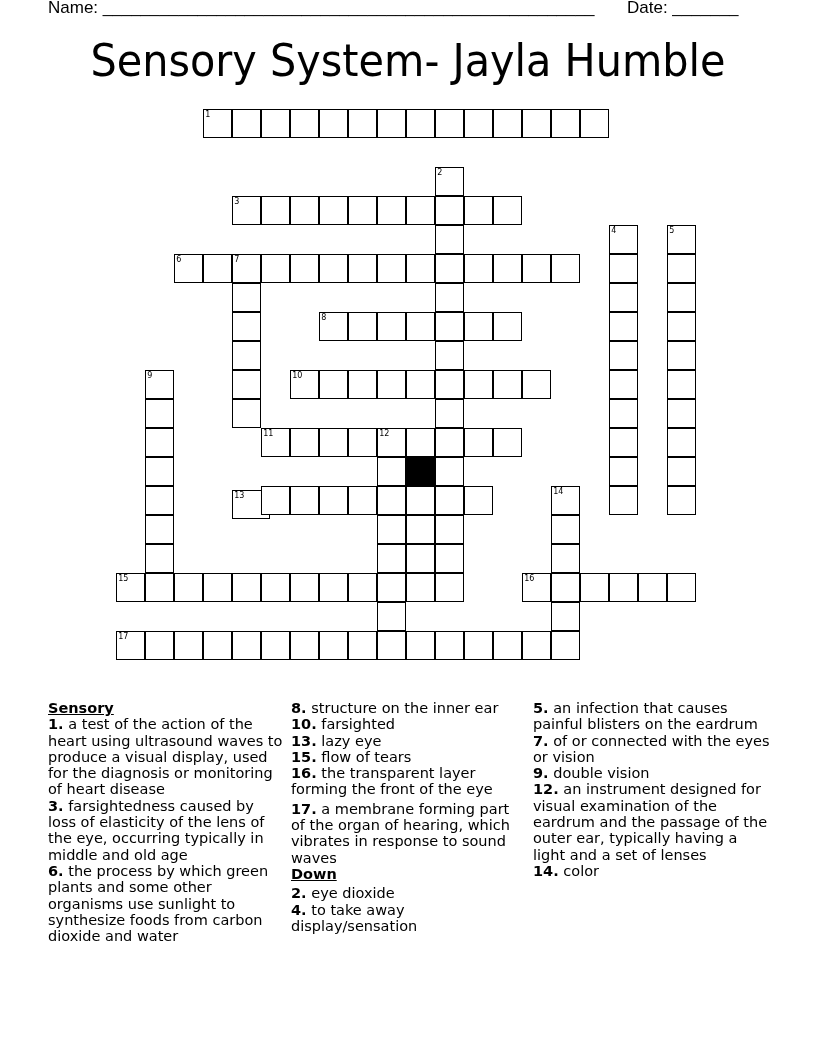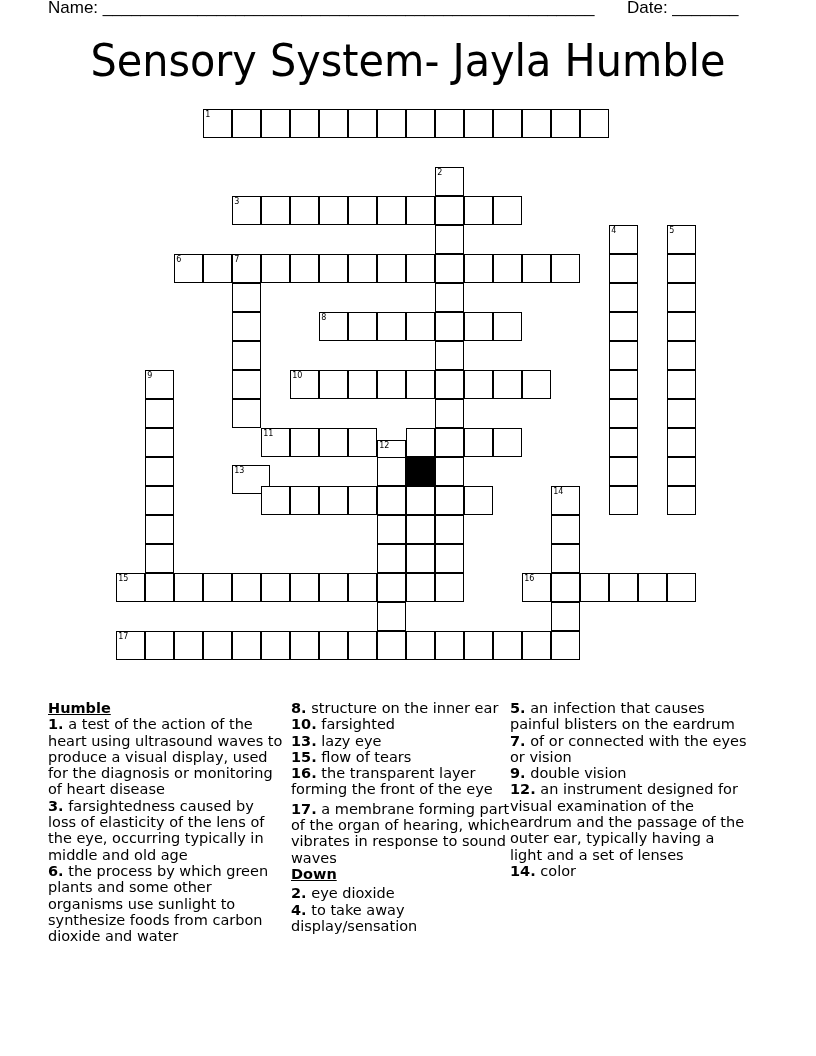"12" div.cell { top: 331px -> 319px }
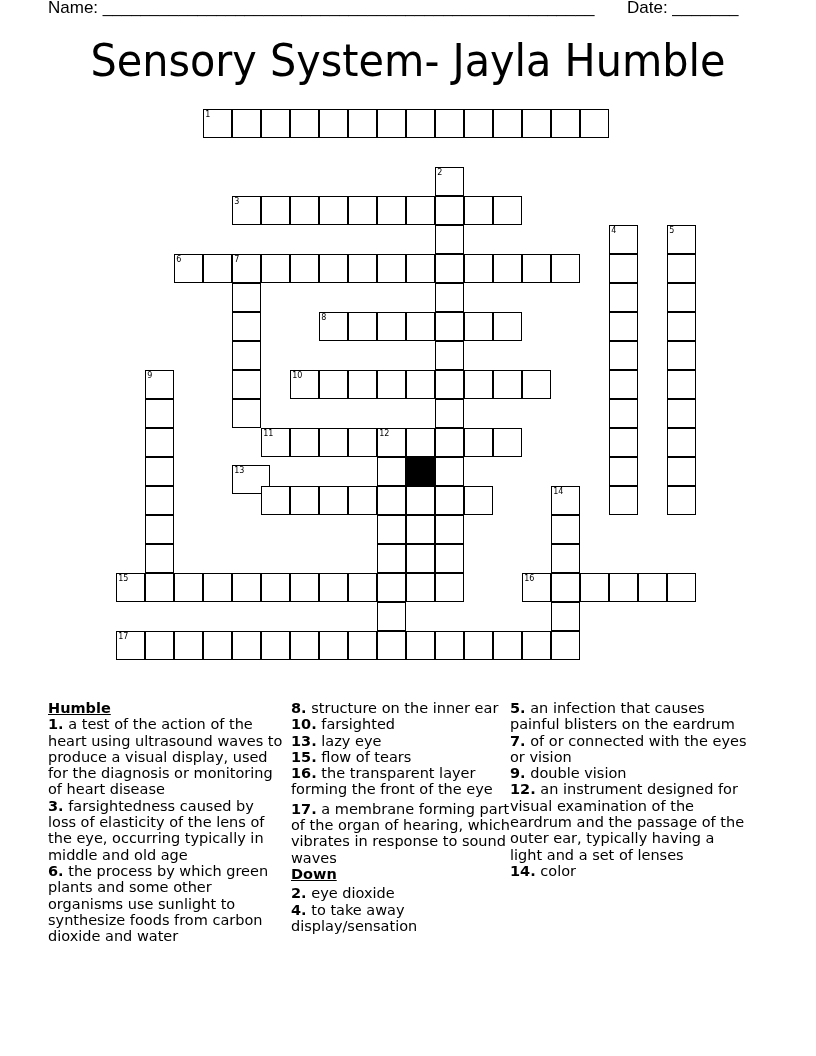"13" div.cell { top: 356px -> 381px }
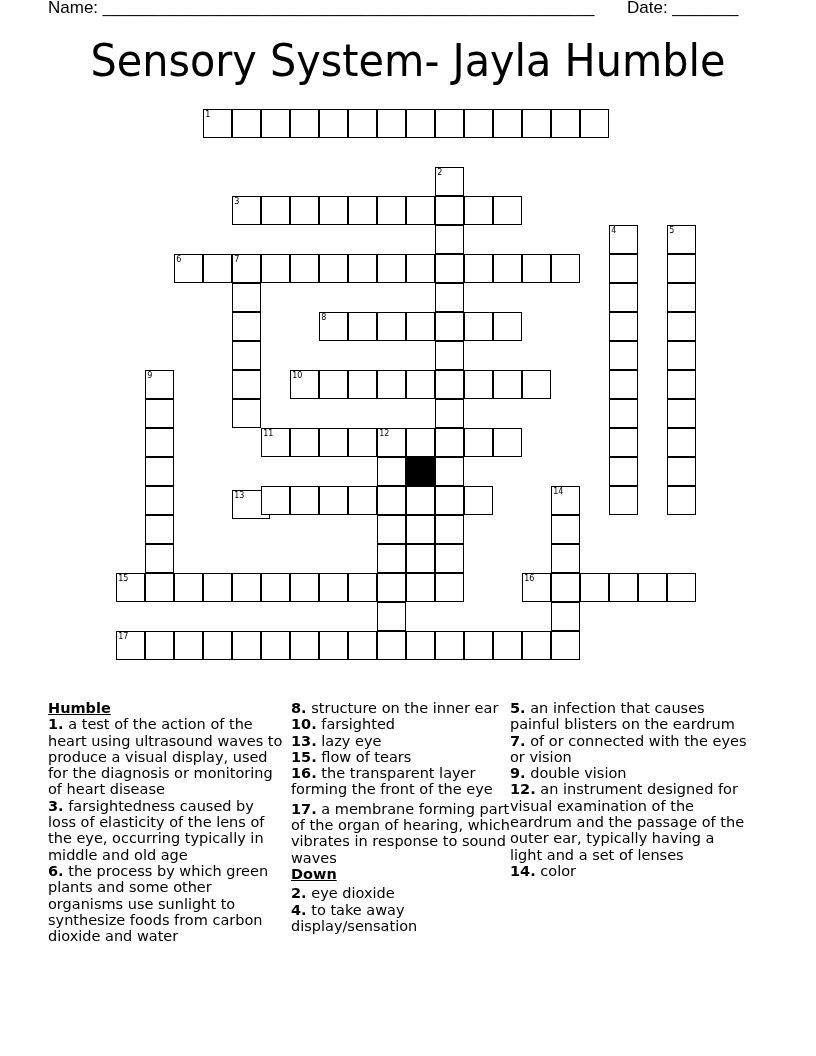"Humble" p.head { text: Humble -> Sensory }
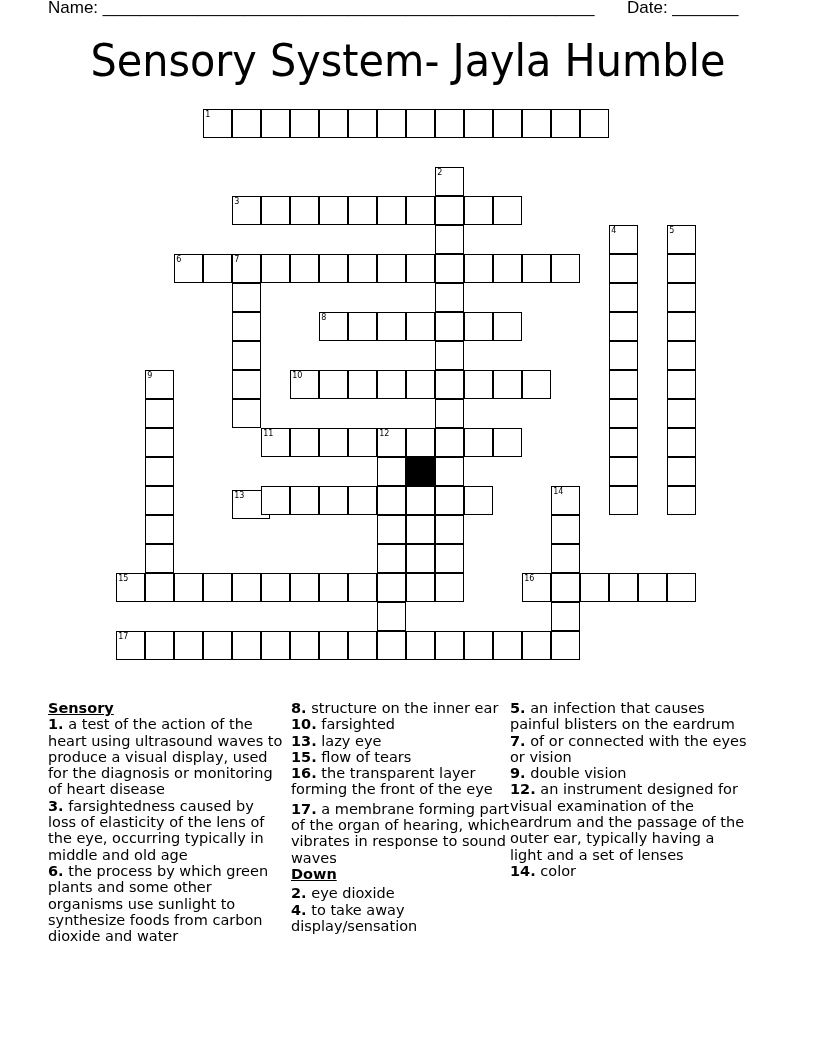"5. an infection that causes" div.col { left: 510px -> 533px }
